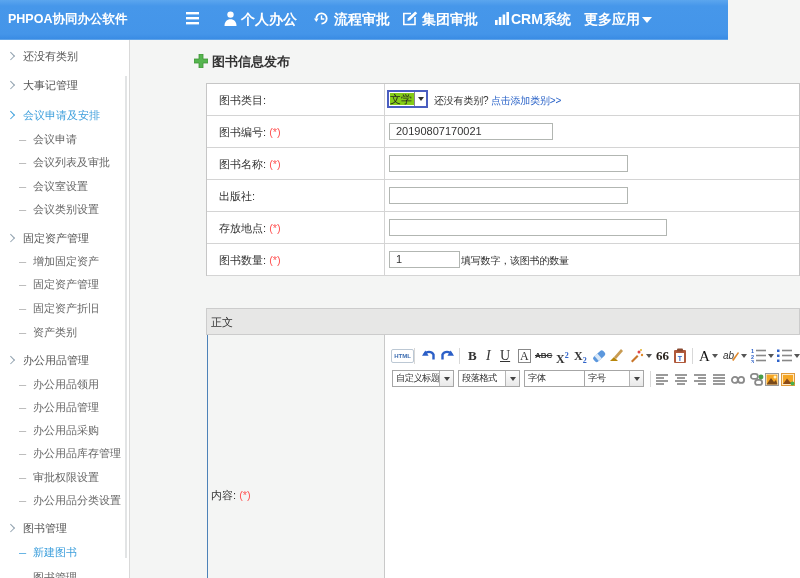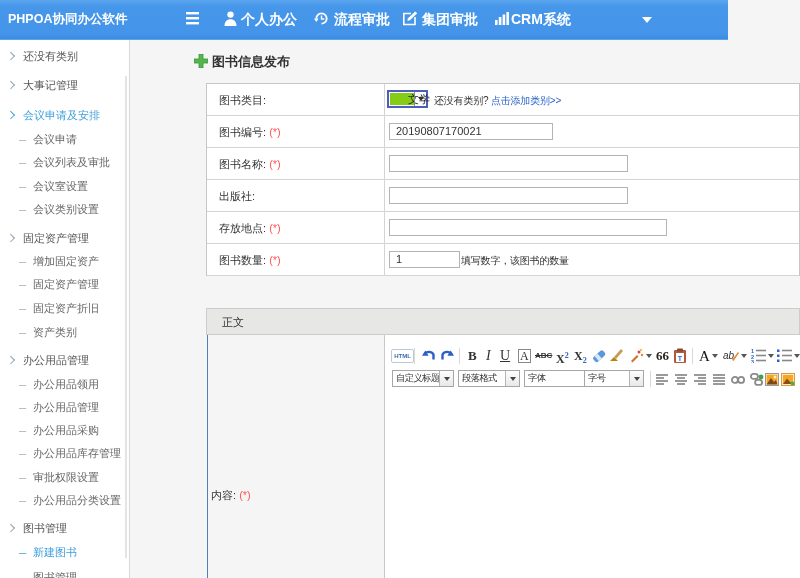"更多应用" span.hitem { html: none -> <span>更多应用</span> }
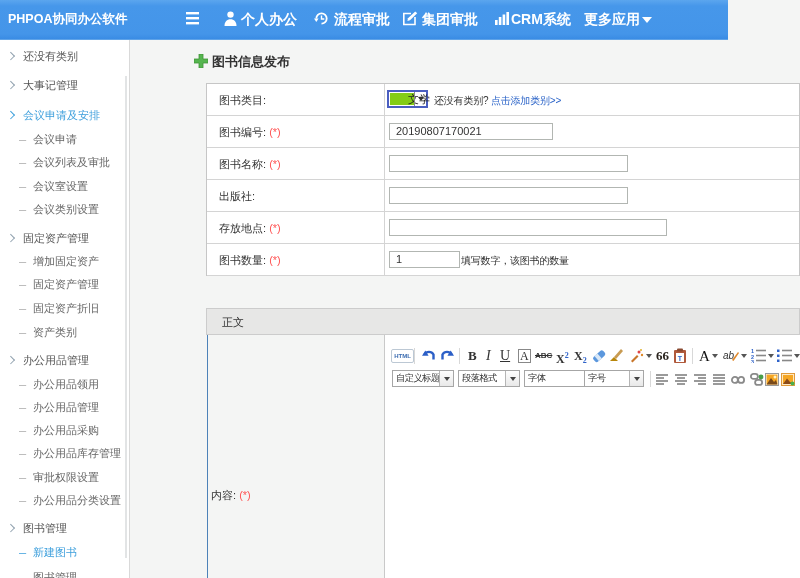"文学" span { padding-left: 18px -> 0 }
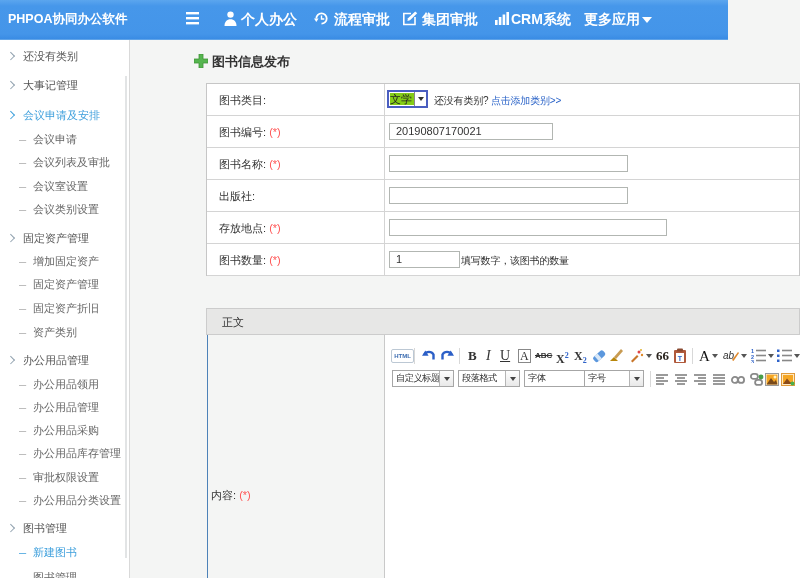"正文" #zw { padding-left: 15px -> 4px }
